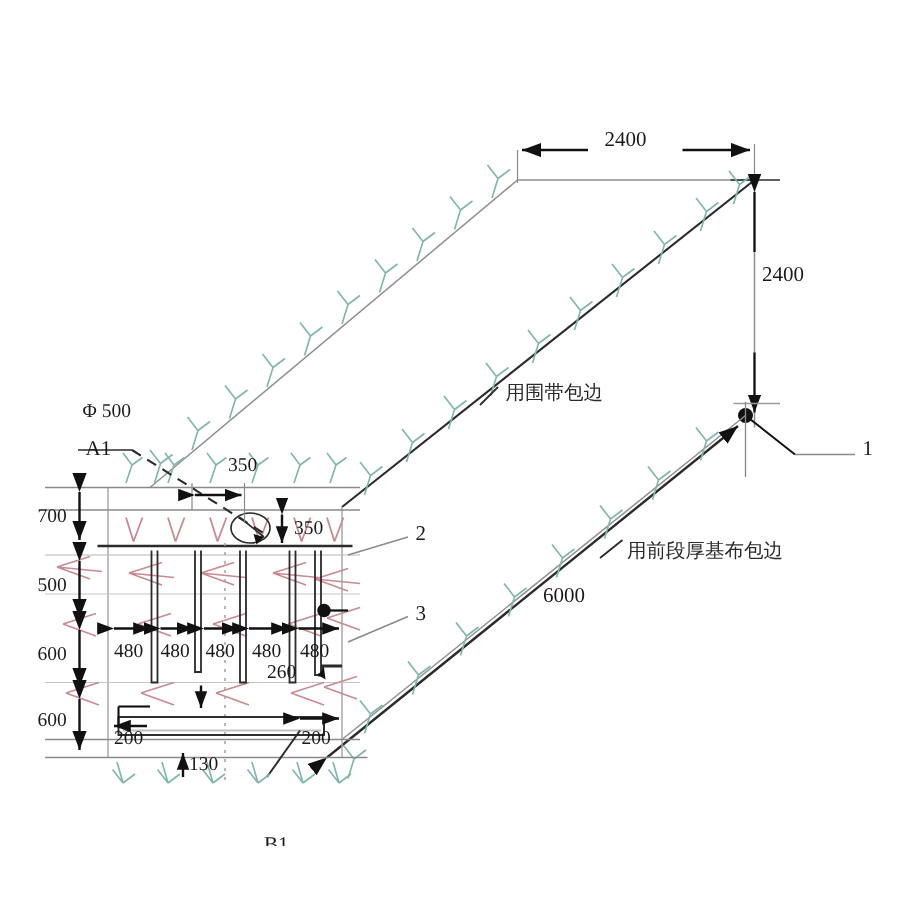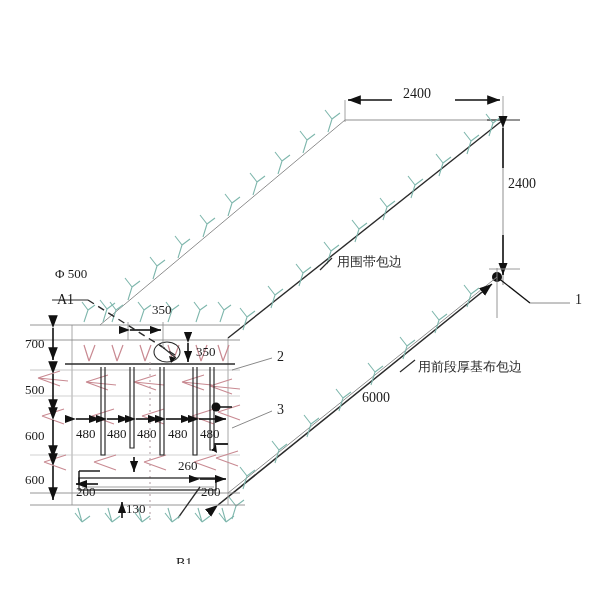"260" div.lbl { top: 458px -> 440px }
